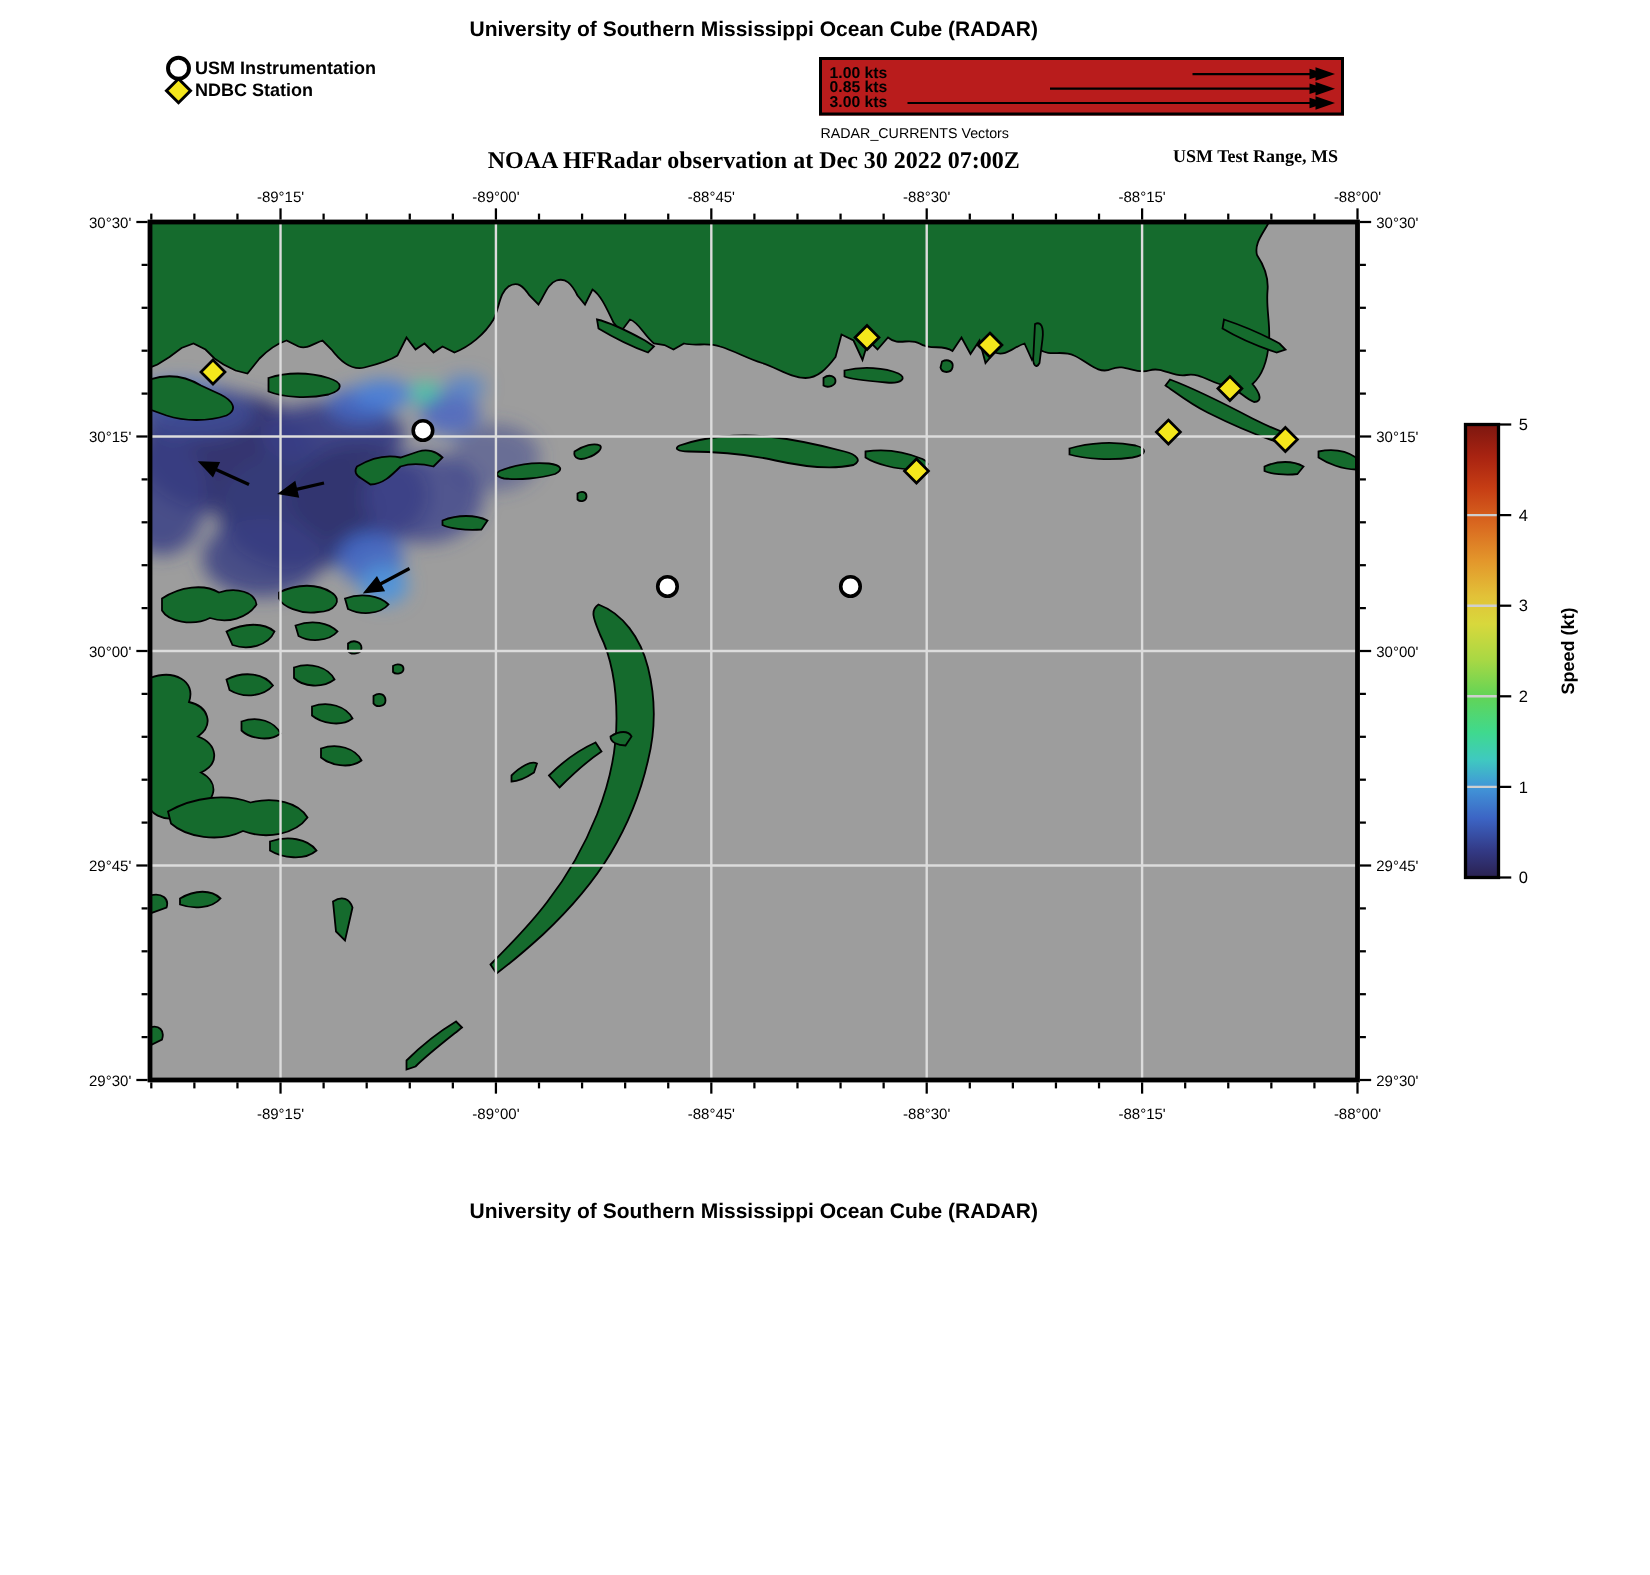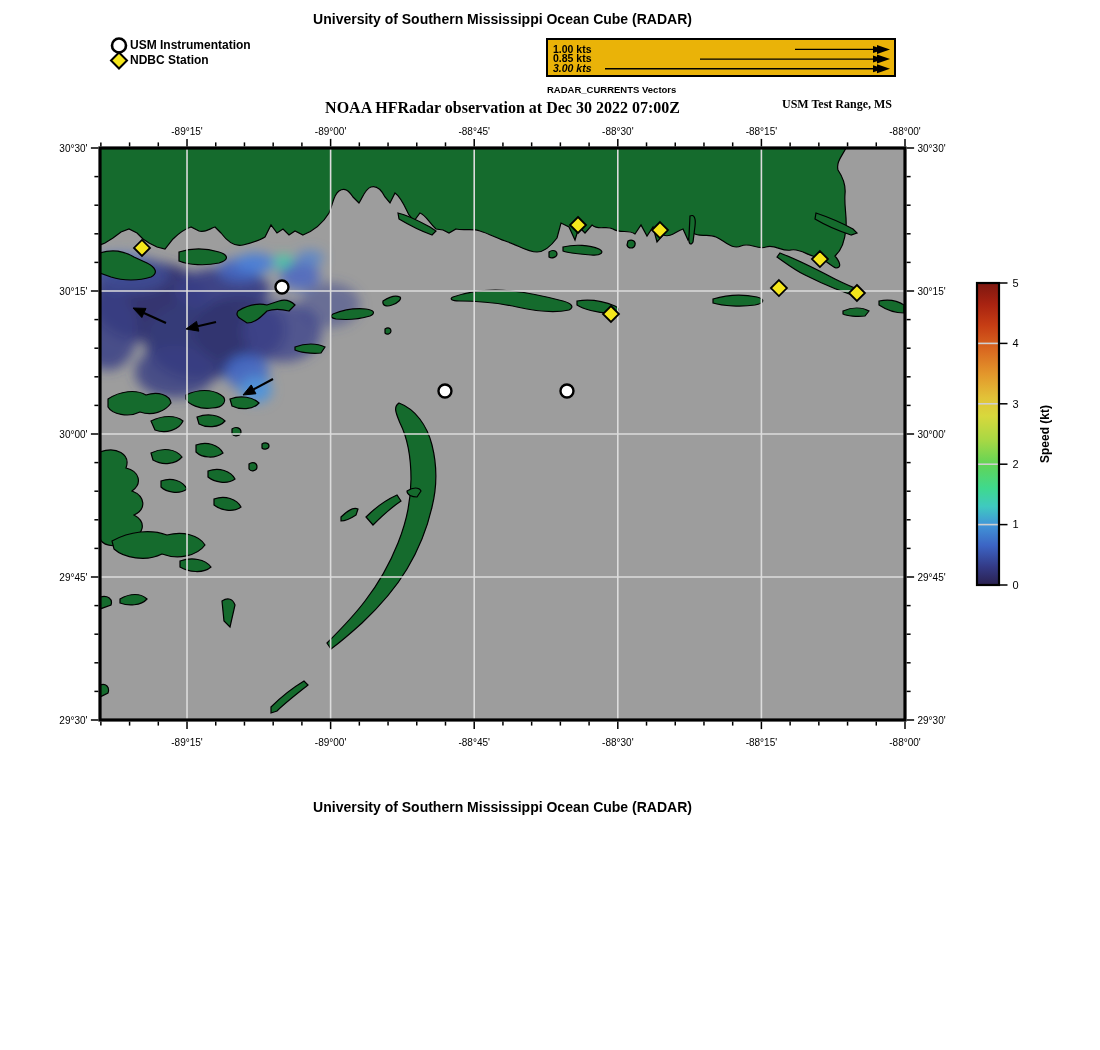"1.00 kts" #vector-scale-box { background: #eab308 -> #b91c1c }
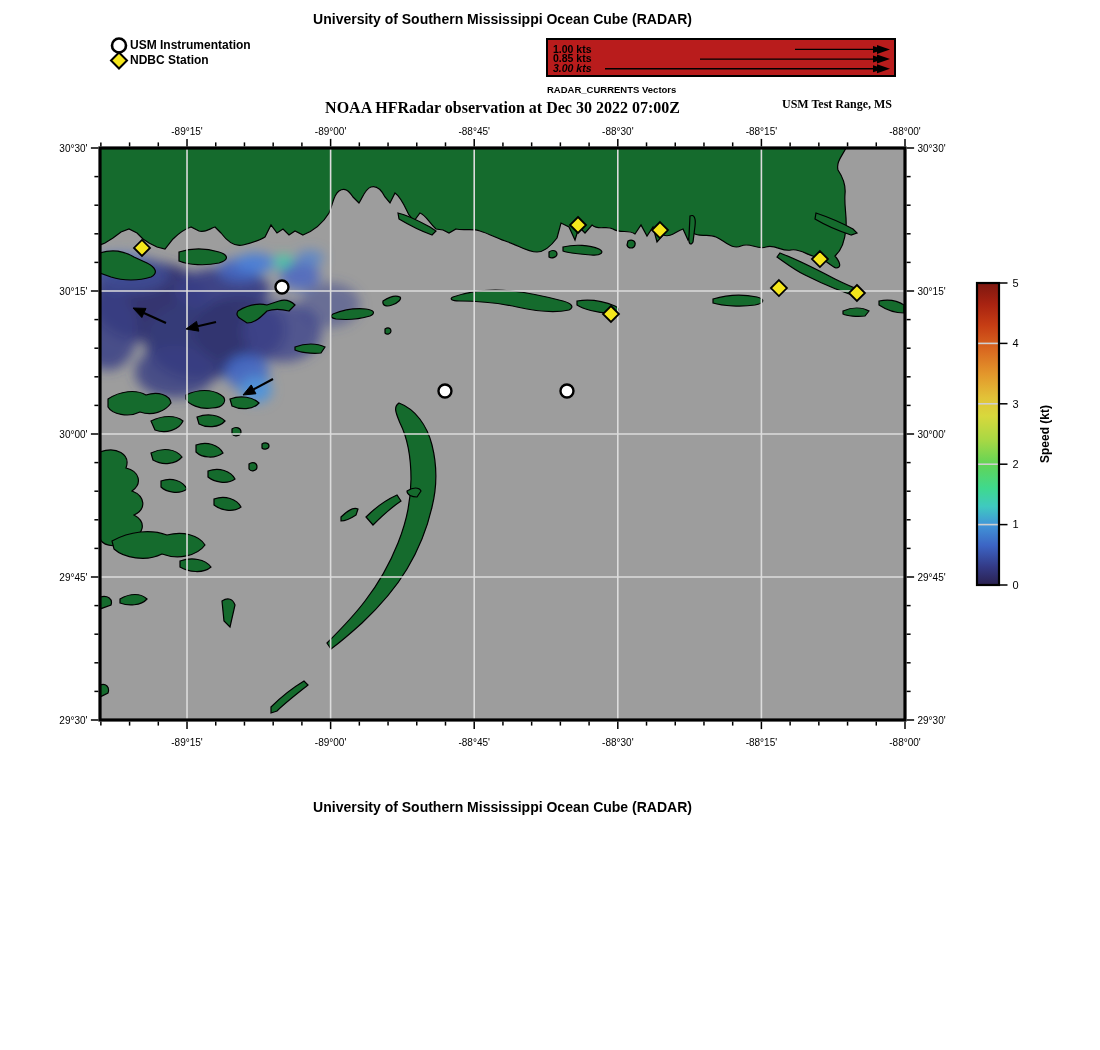"3.00 kts" div.vs-row { font-style: italic -> none }
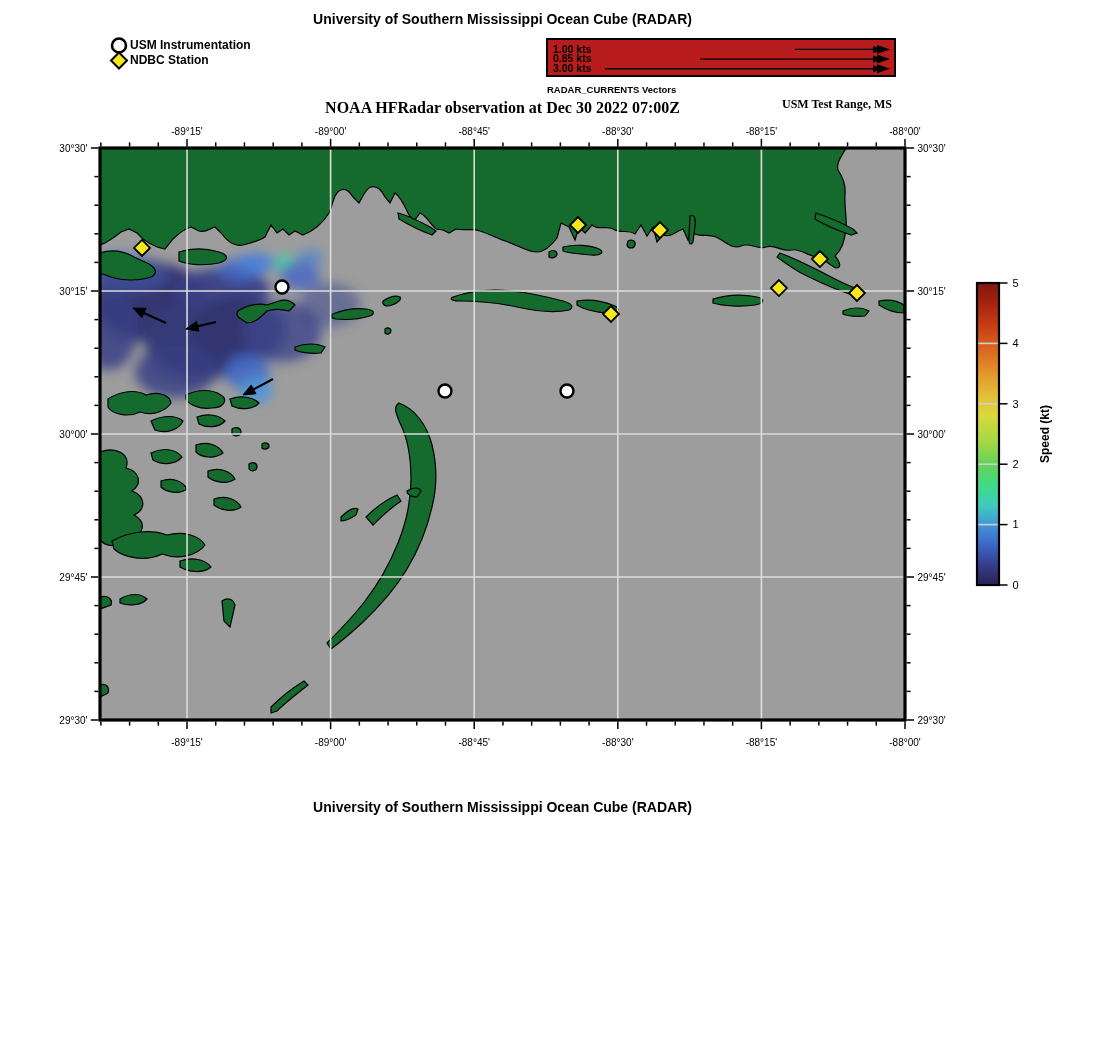"RADAR_CURRENTS Vectors" #vector-scale-caption { font-weight: bold -> normal }
